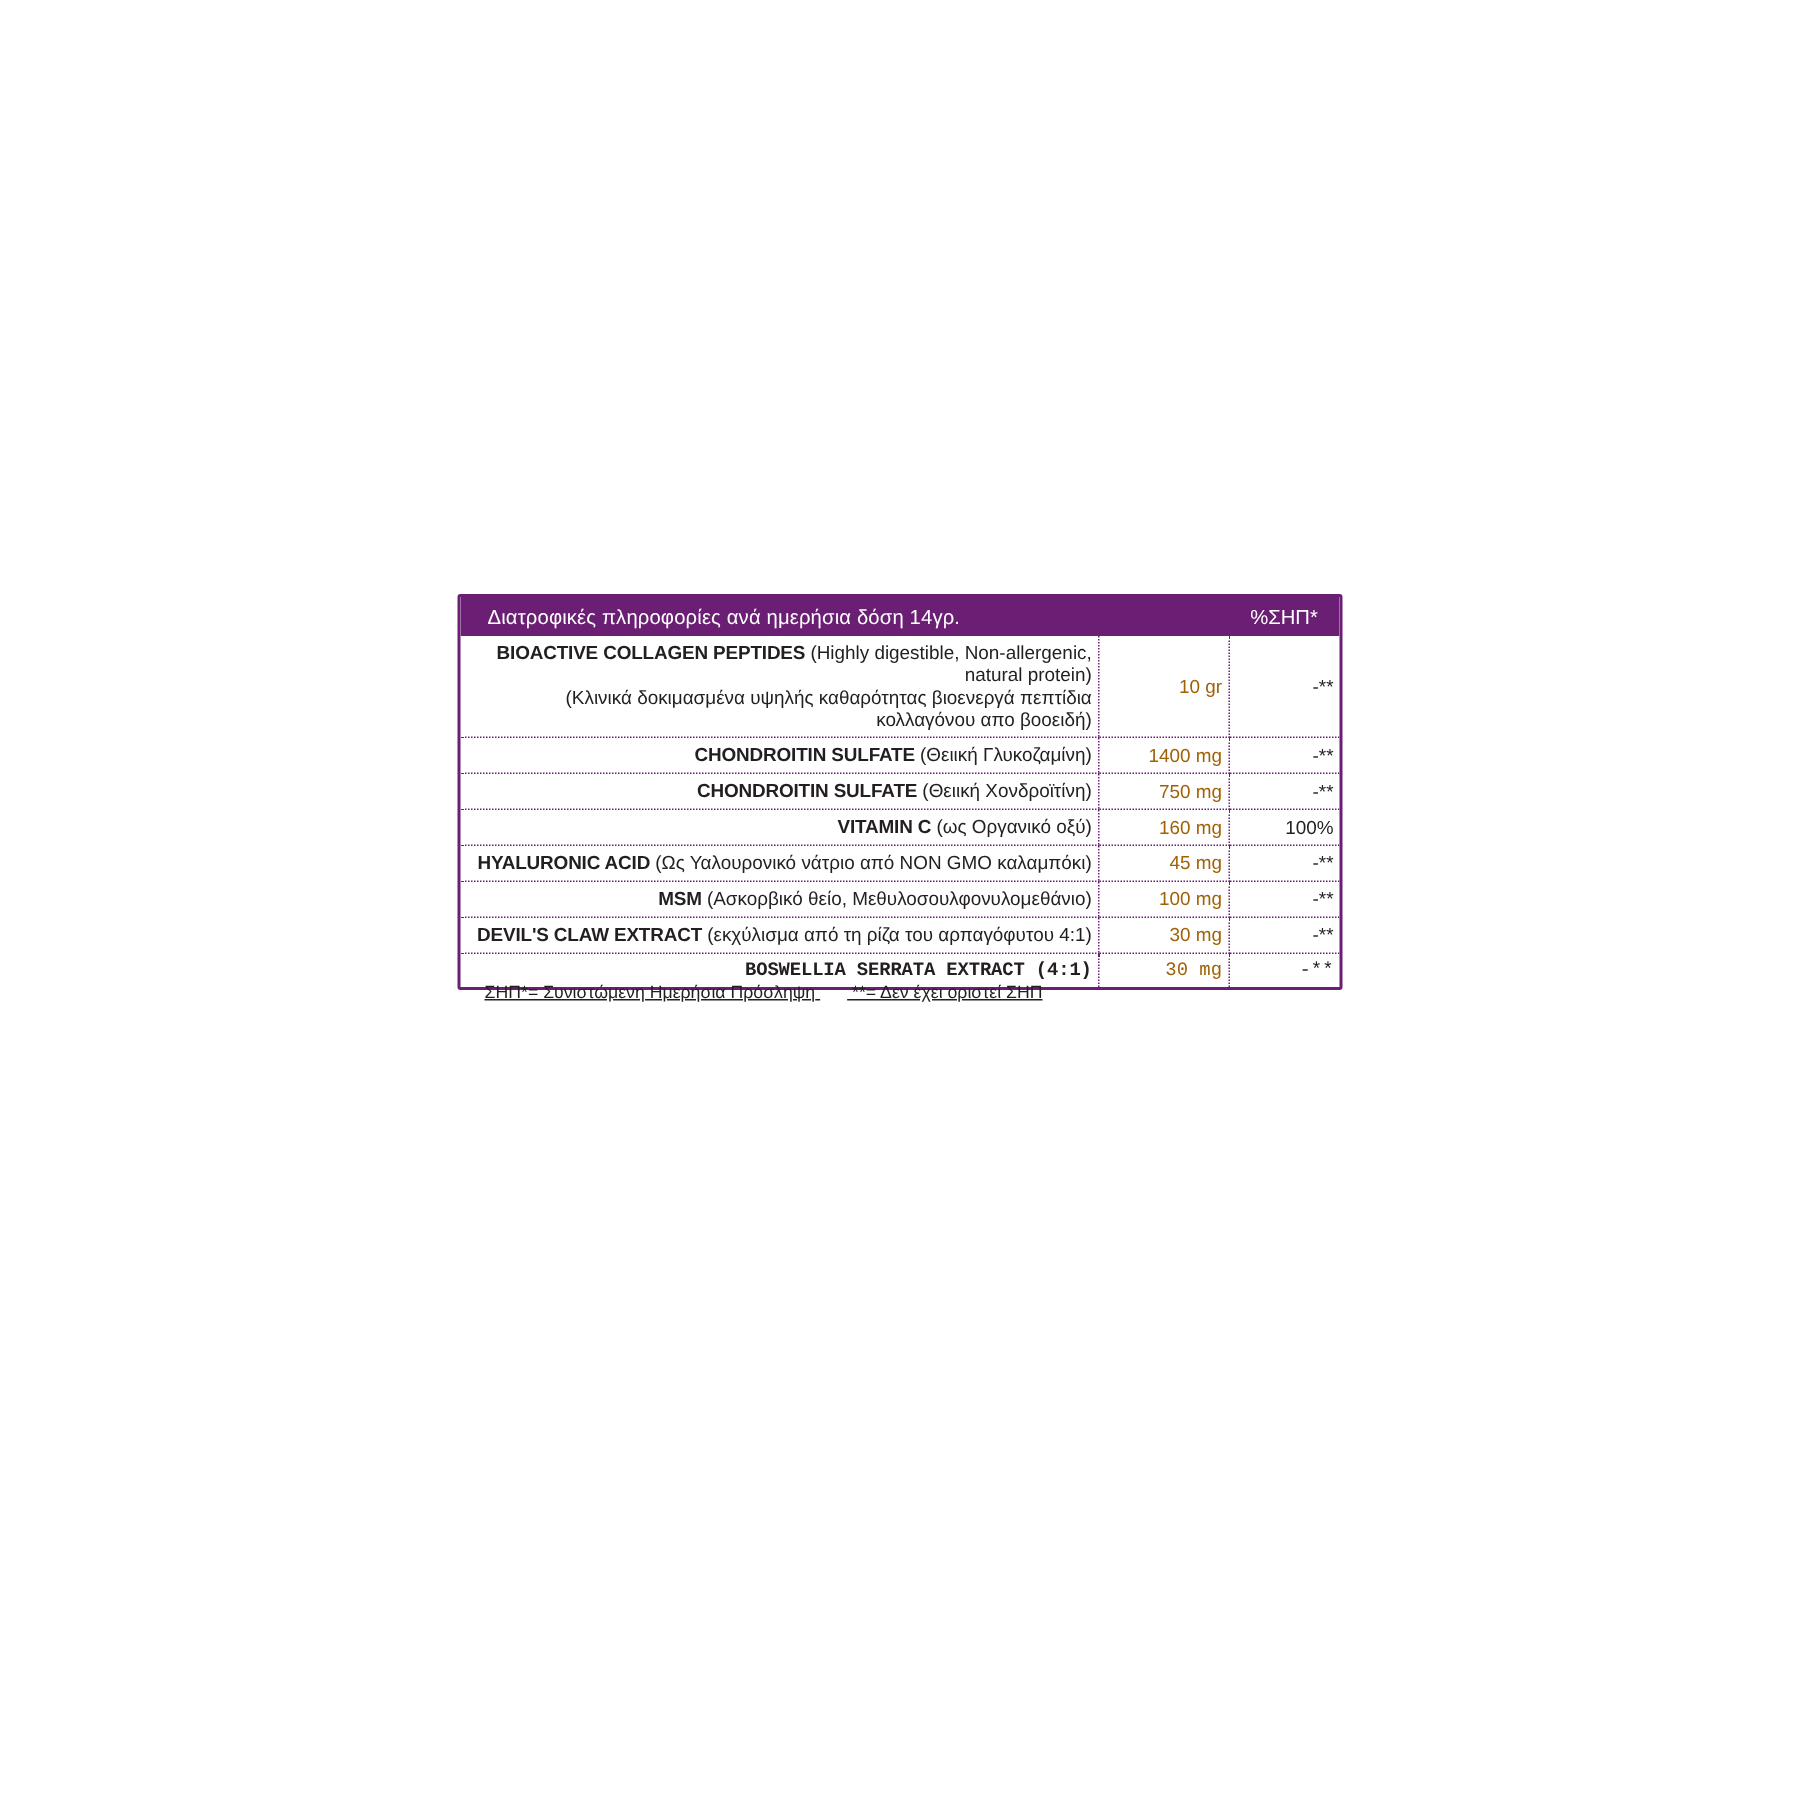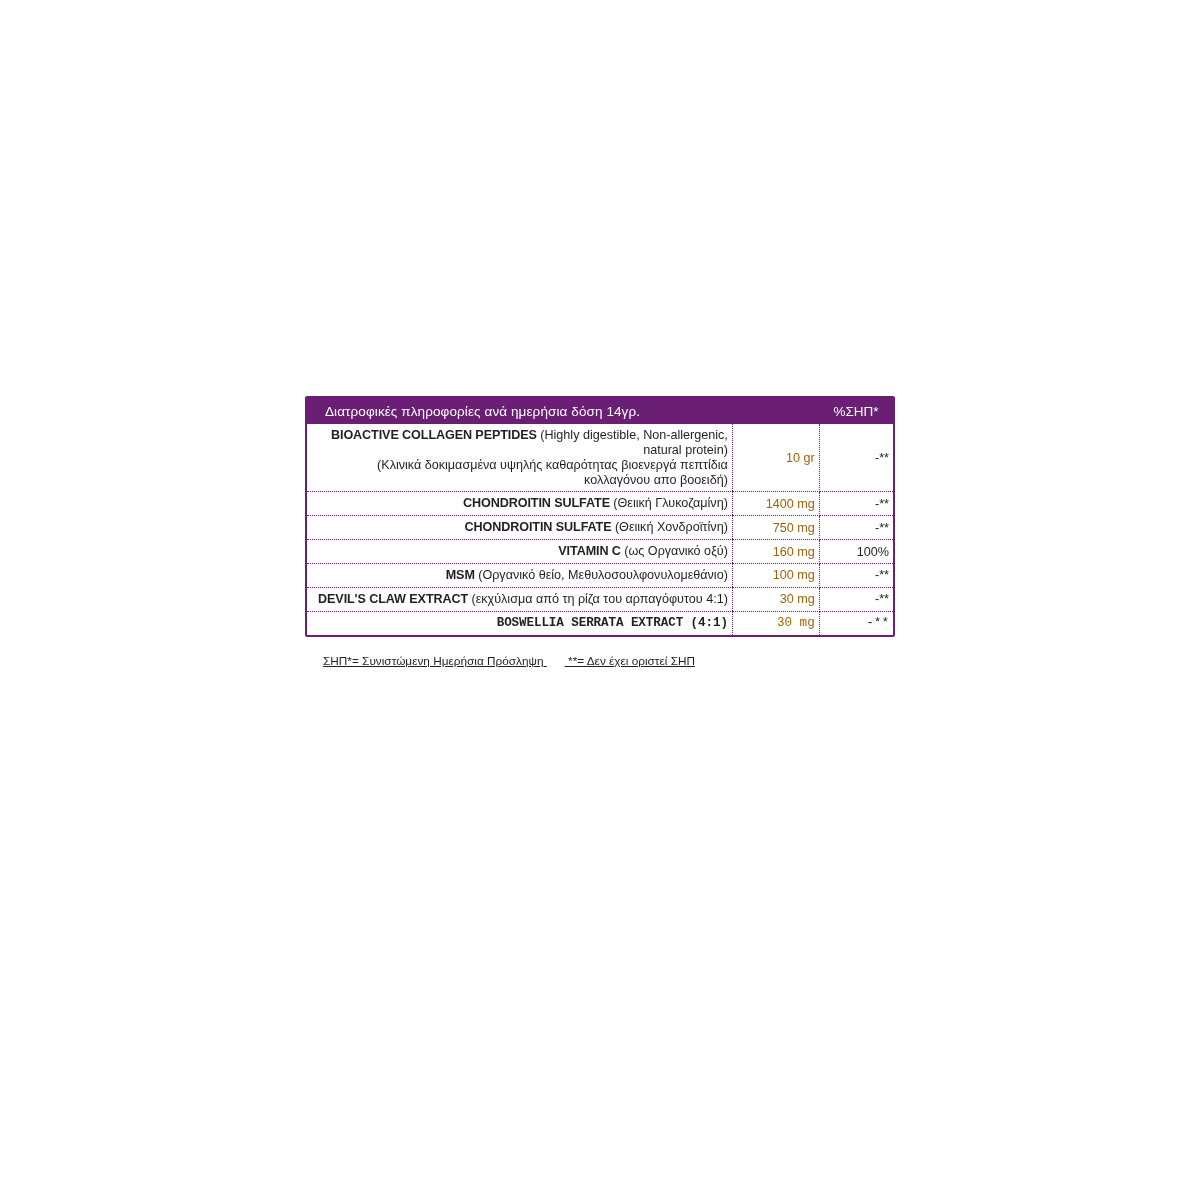"HYALURONIC ACID (Ως Υαλουρονικό νάτριο" tr { html: none -> <tr> <td> <span>HYALURONIC ACID </span><span>(Ως Υαλουρονικό νάτριο από NON GMO καλαμπόκι)</span> </td> <td>45 mg</td> <td>-**</td> </tr> }
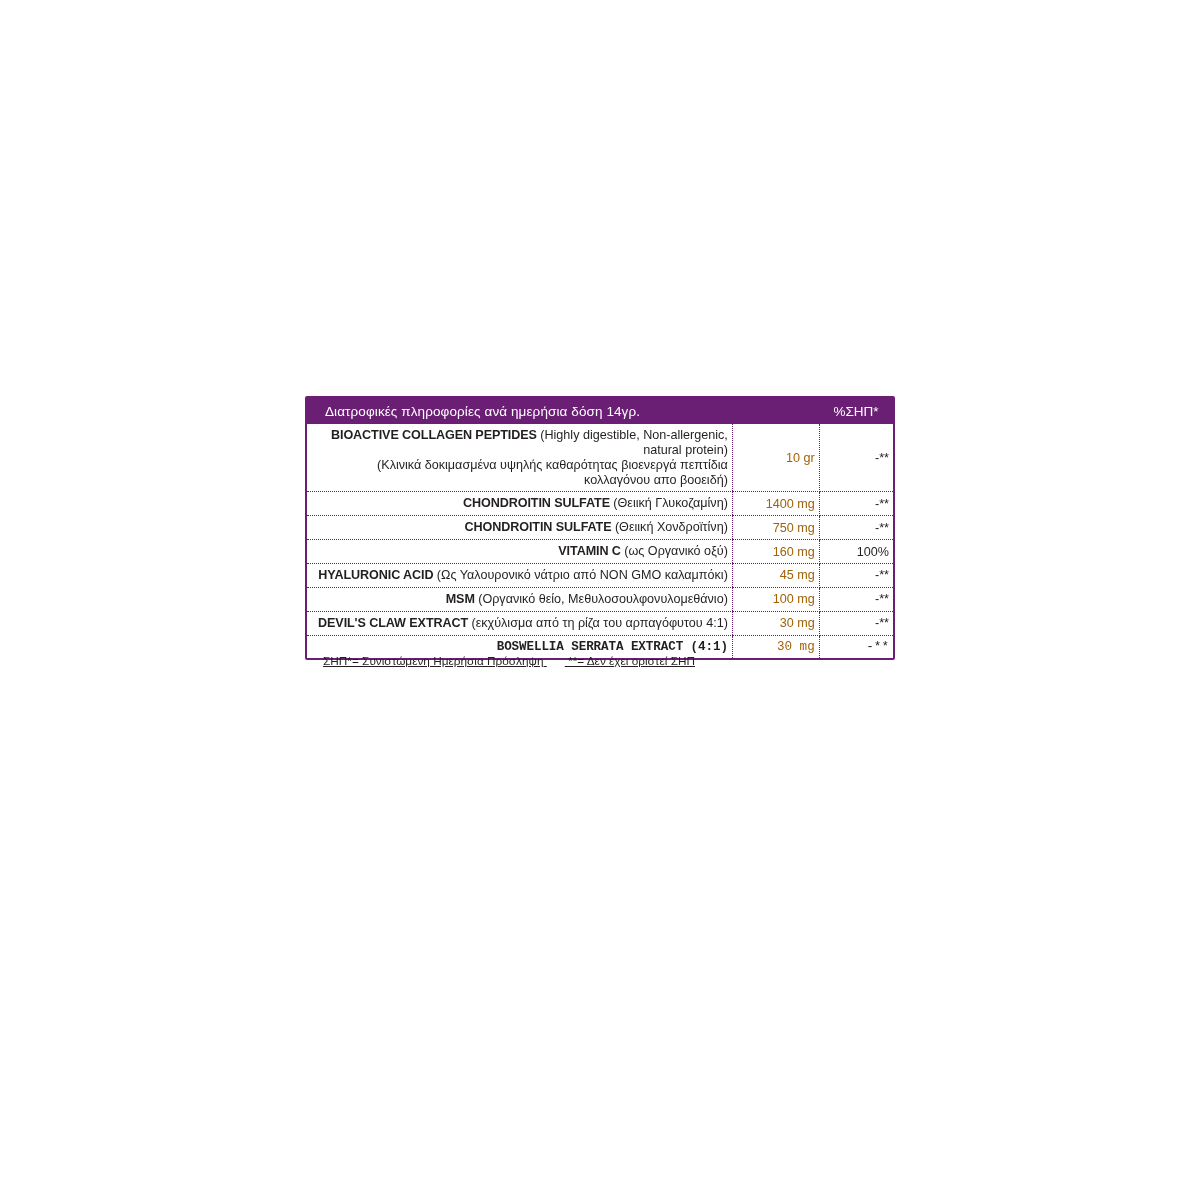"(Οργανικό θείο, Μεθυλοσουλφονυλομεθάνιο)" span.nm-sub { text: Οργανικό -> Ασκορβικό }
